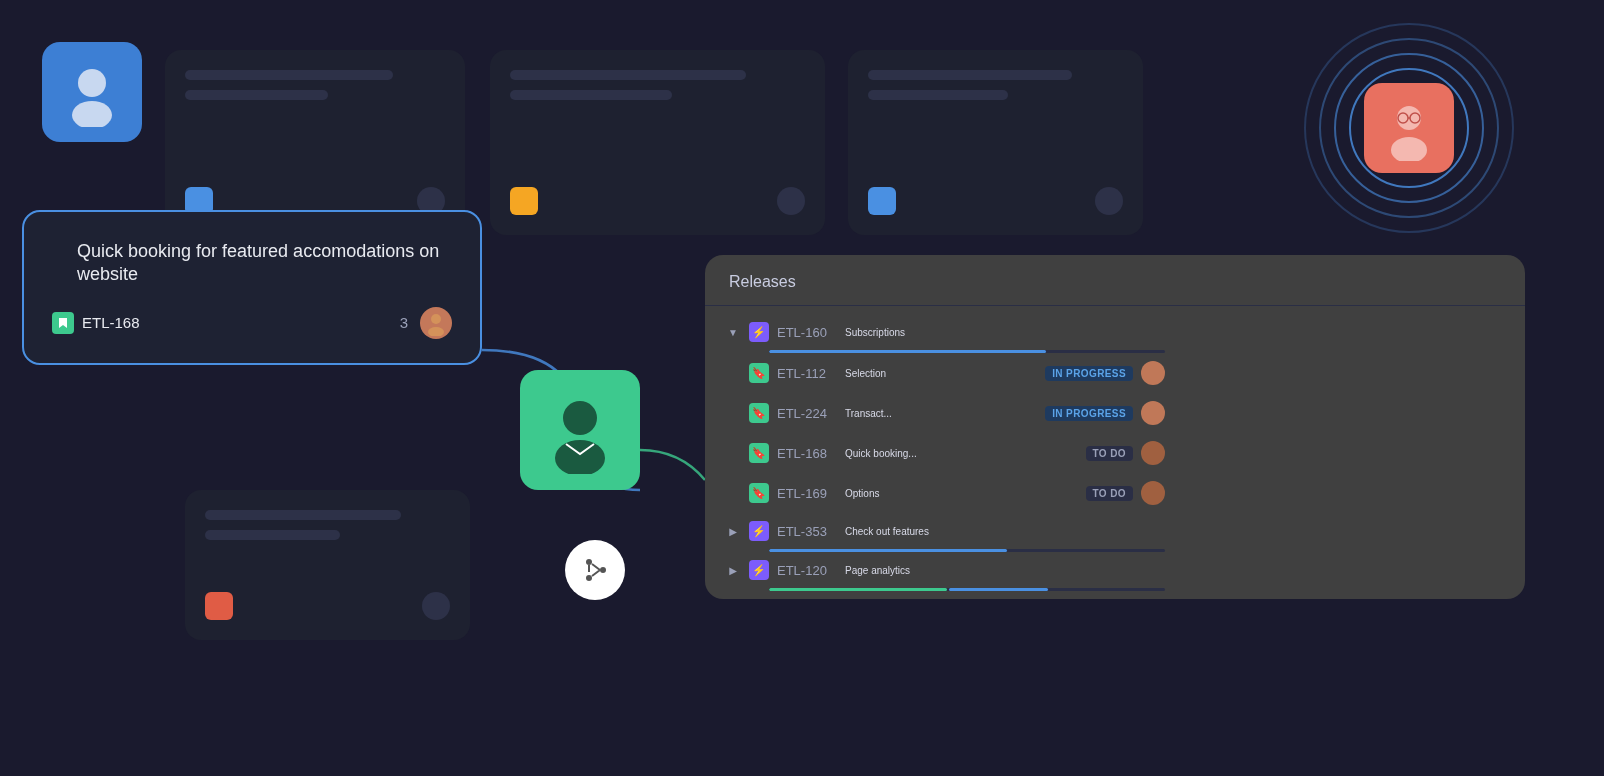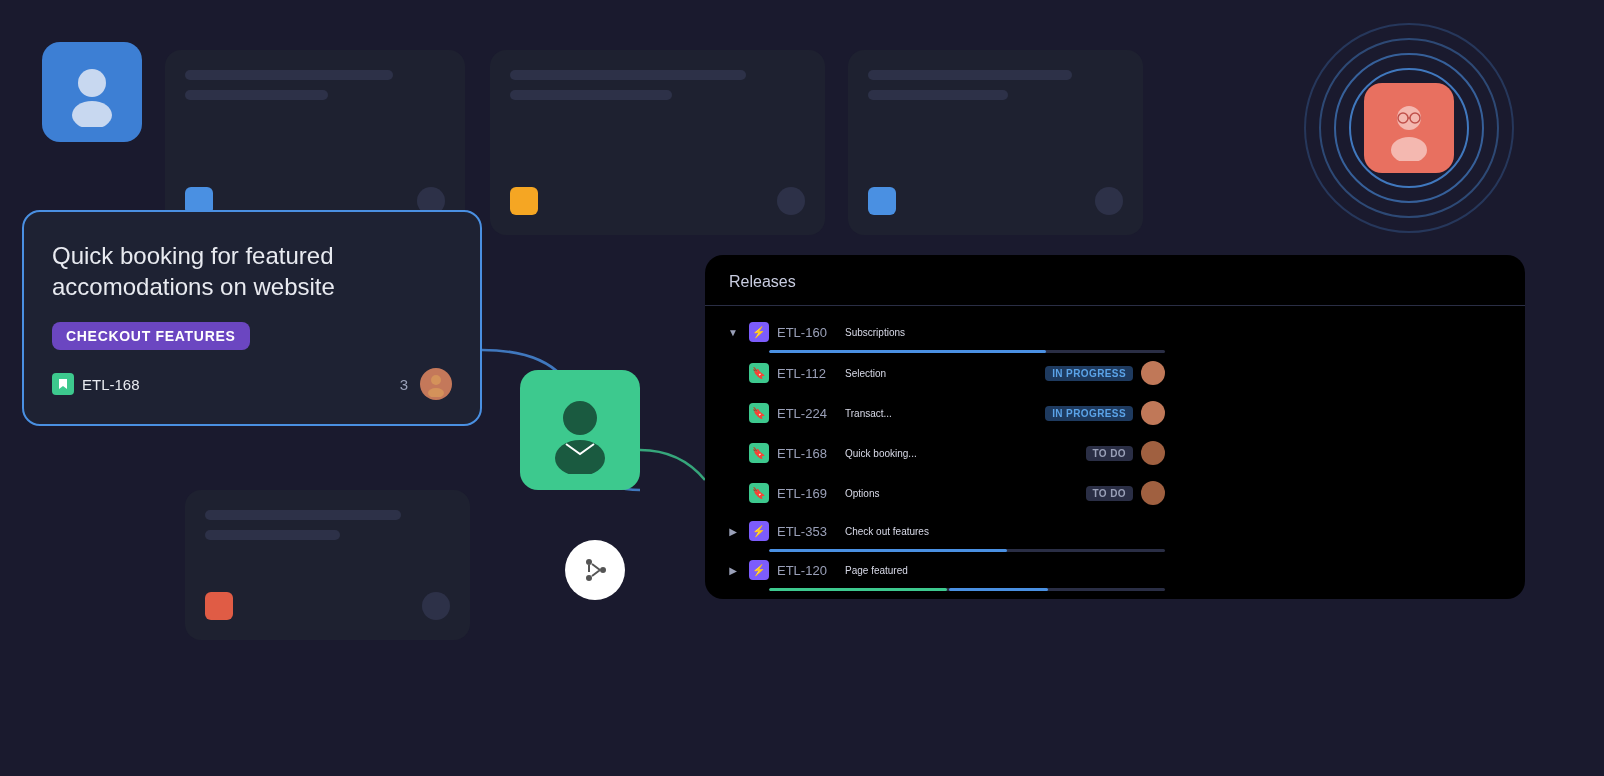"Quick booking for featured accomodations" .feature-card-title { font-size: 24px -> 18px; margin-left: none -> 25px }
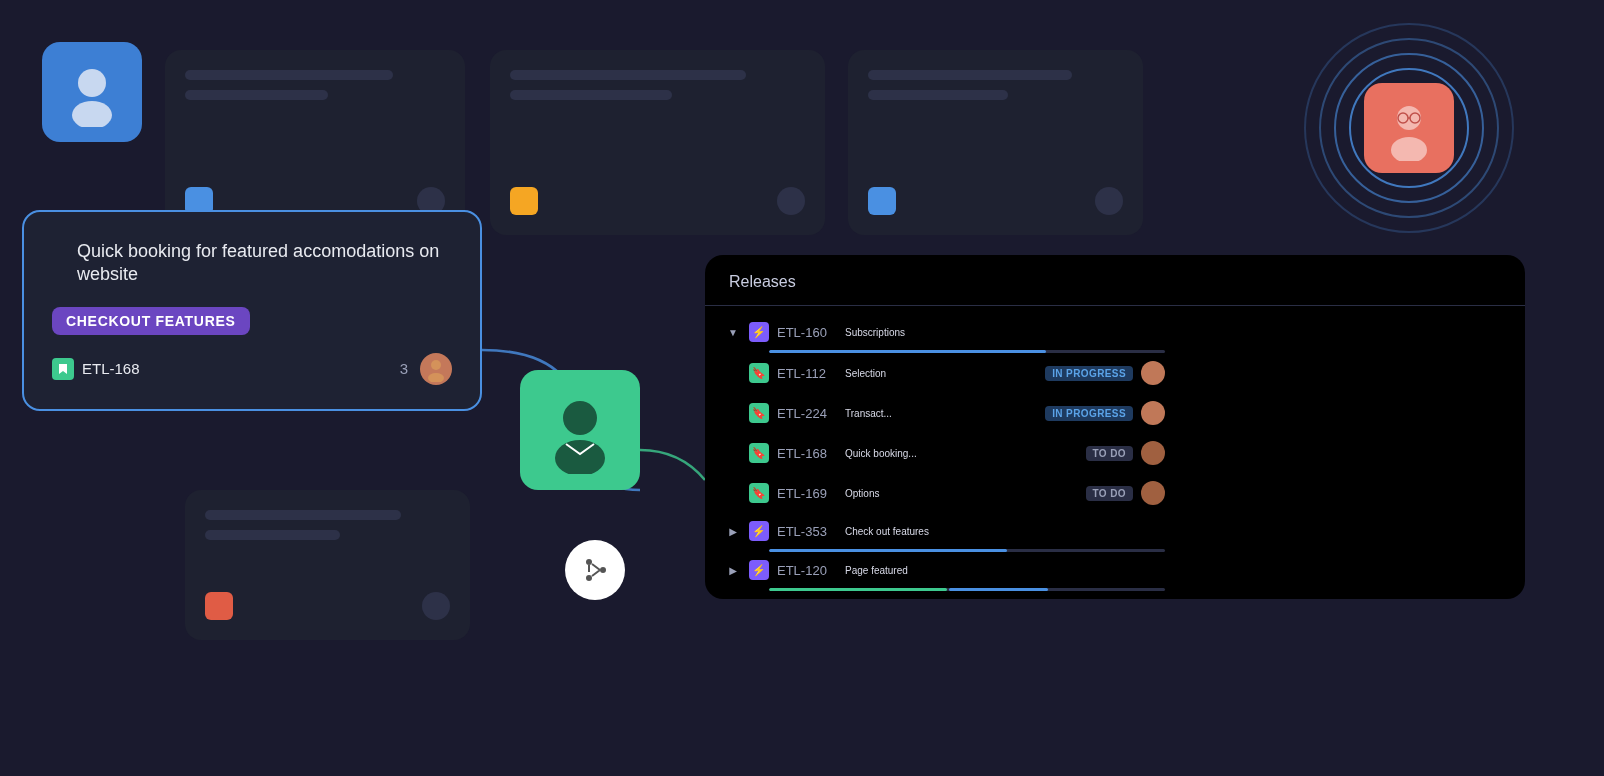"Releases" .releases-panel { background: #000000 -> #404040 }
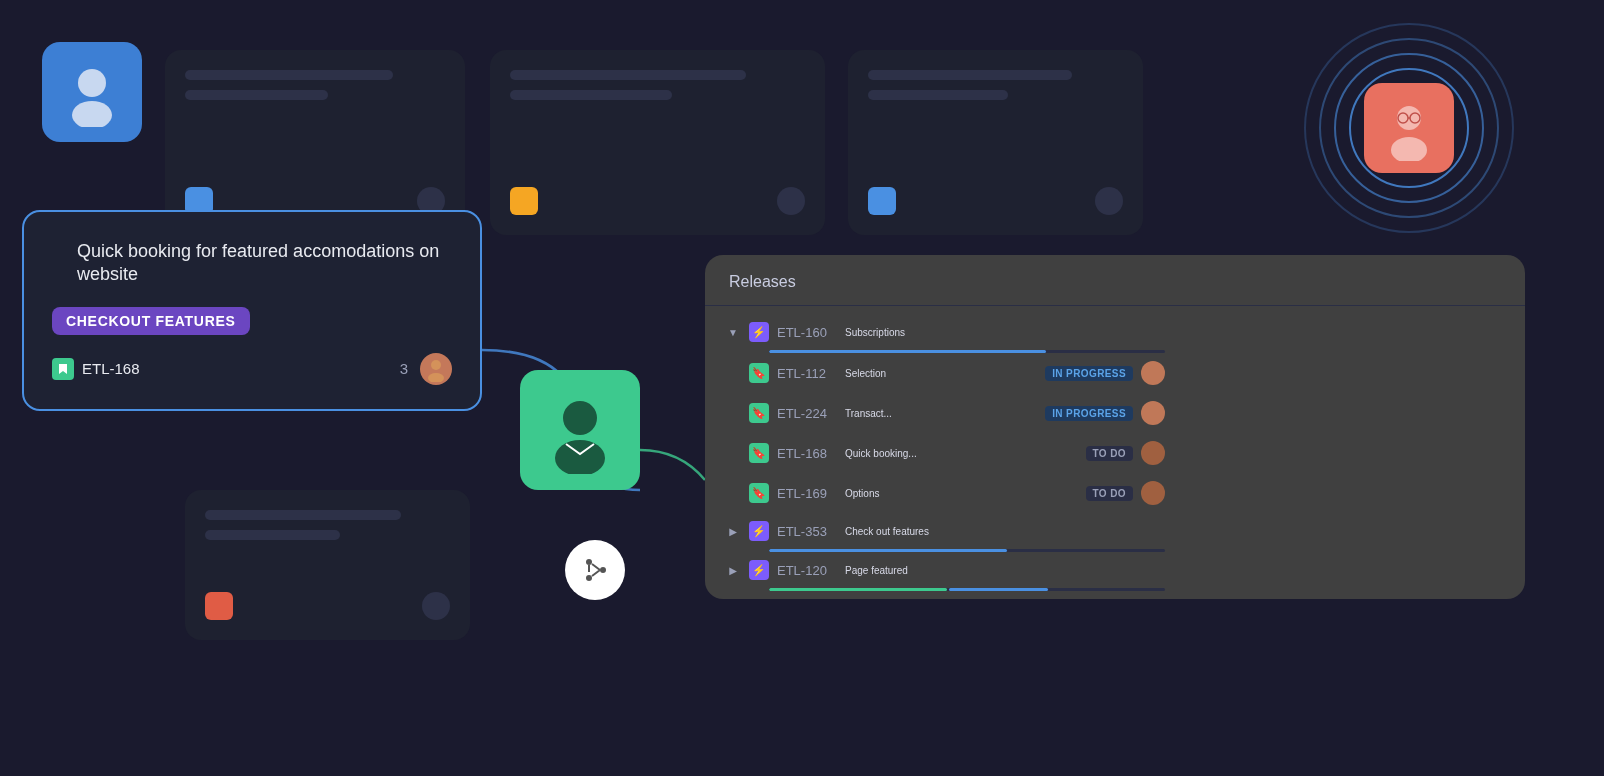"CHECKOUT FEATURES" div.feature-badge { html: <div>CHECKOUT FEATURES</div> -> none }
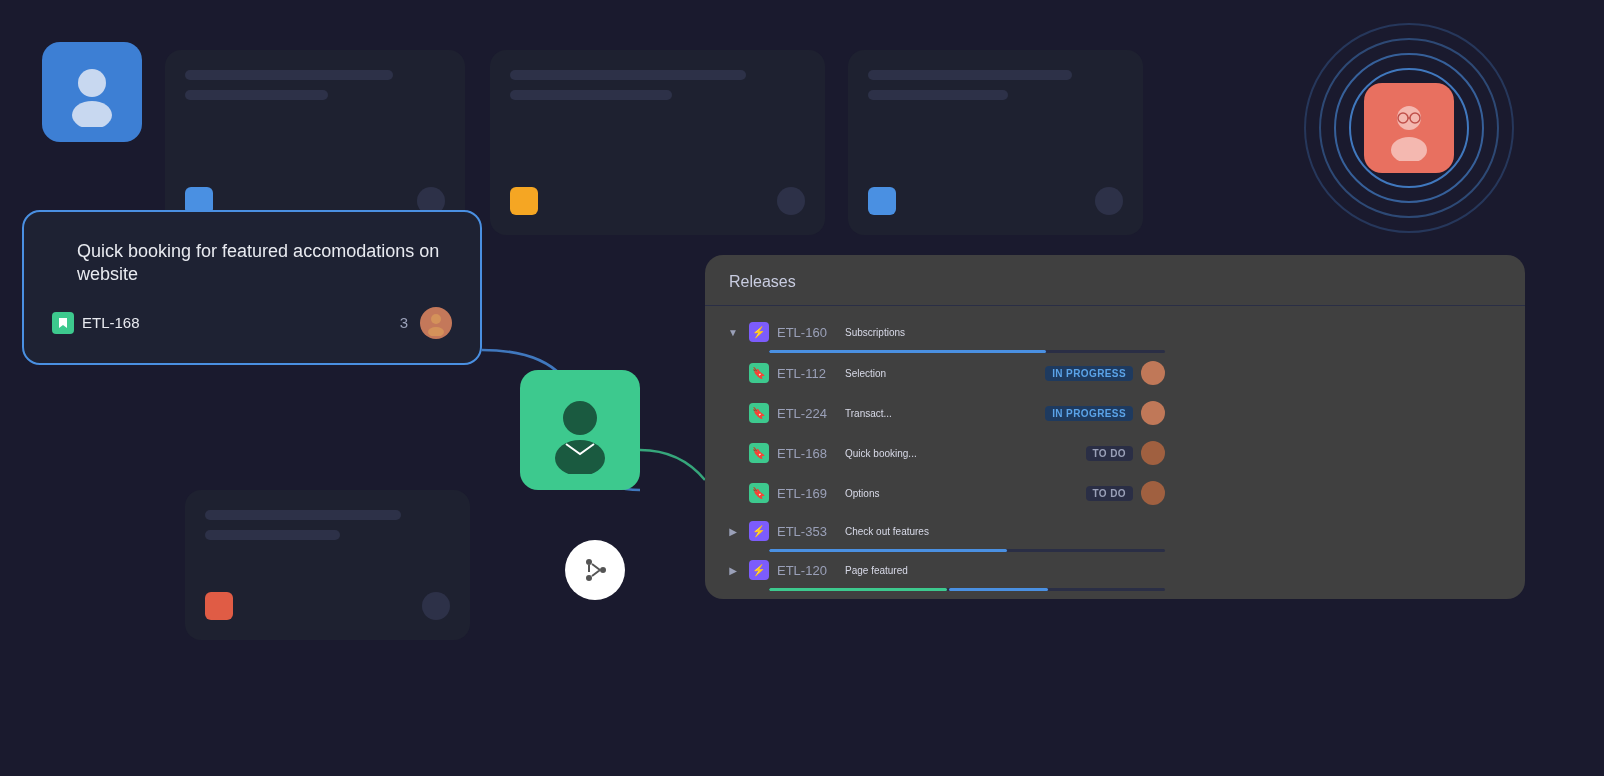"Page featured" span.release-name { text: featured -> analytics }
